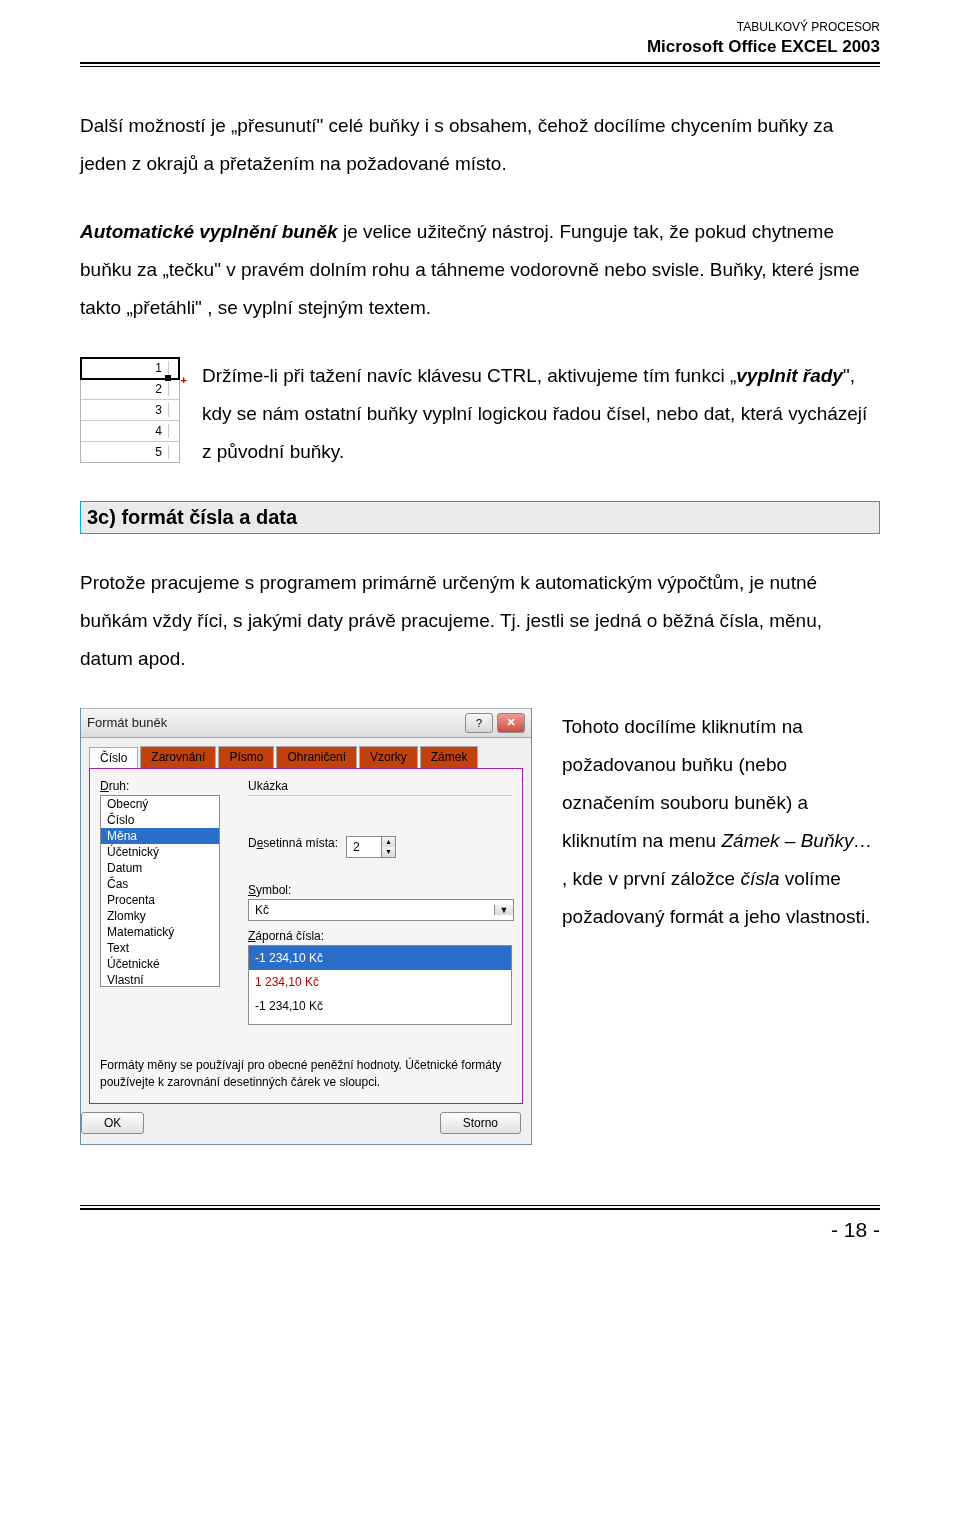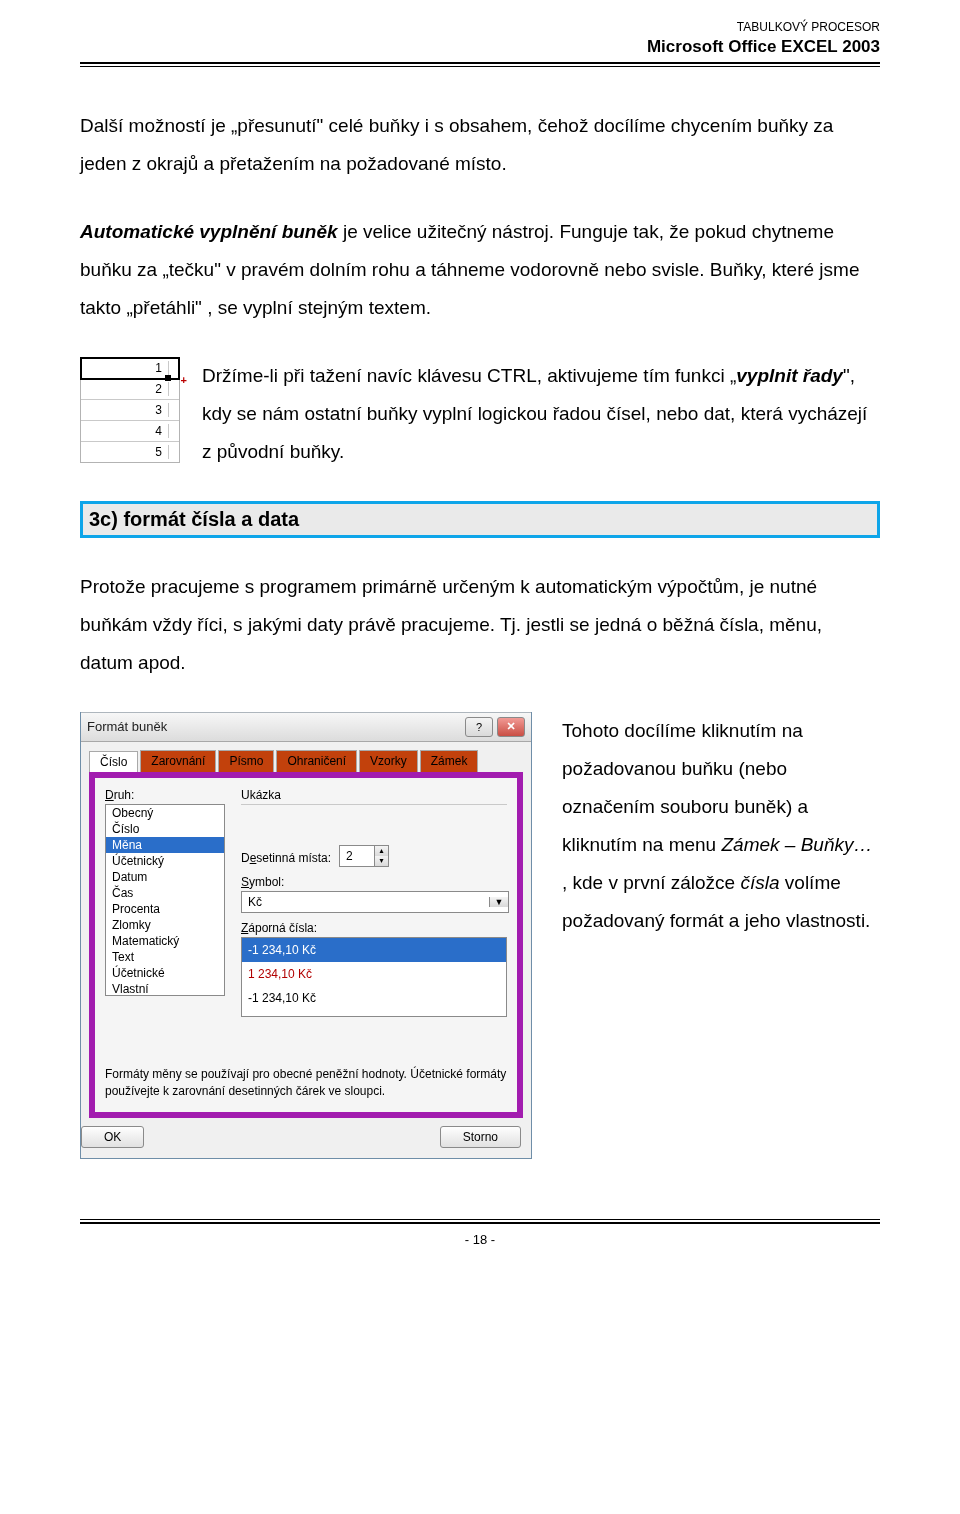"3c) formát čísla a data" .section-head { border: 3px solid #0ea5e9 -> 1px solid #0ea5e9 }
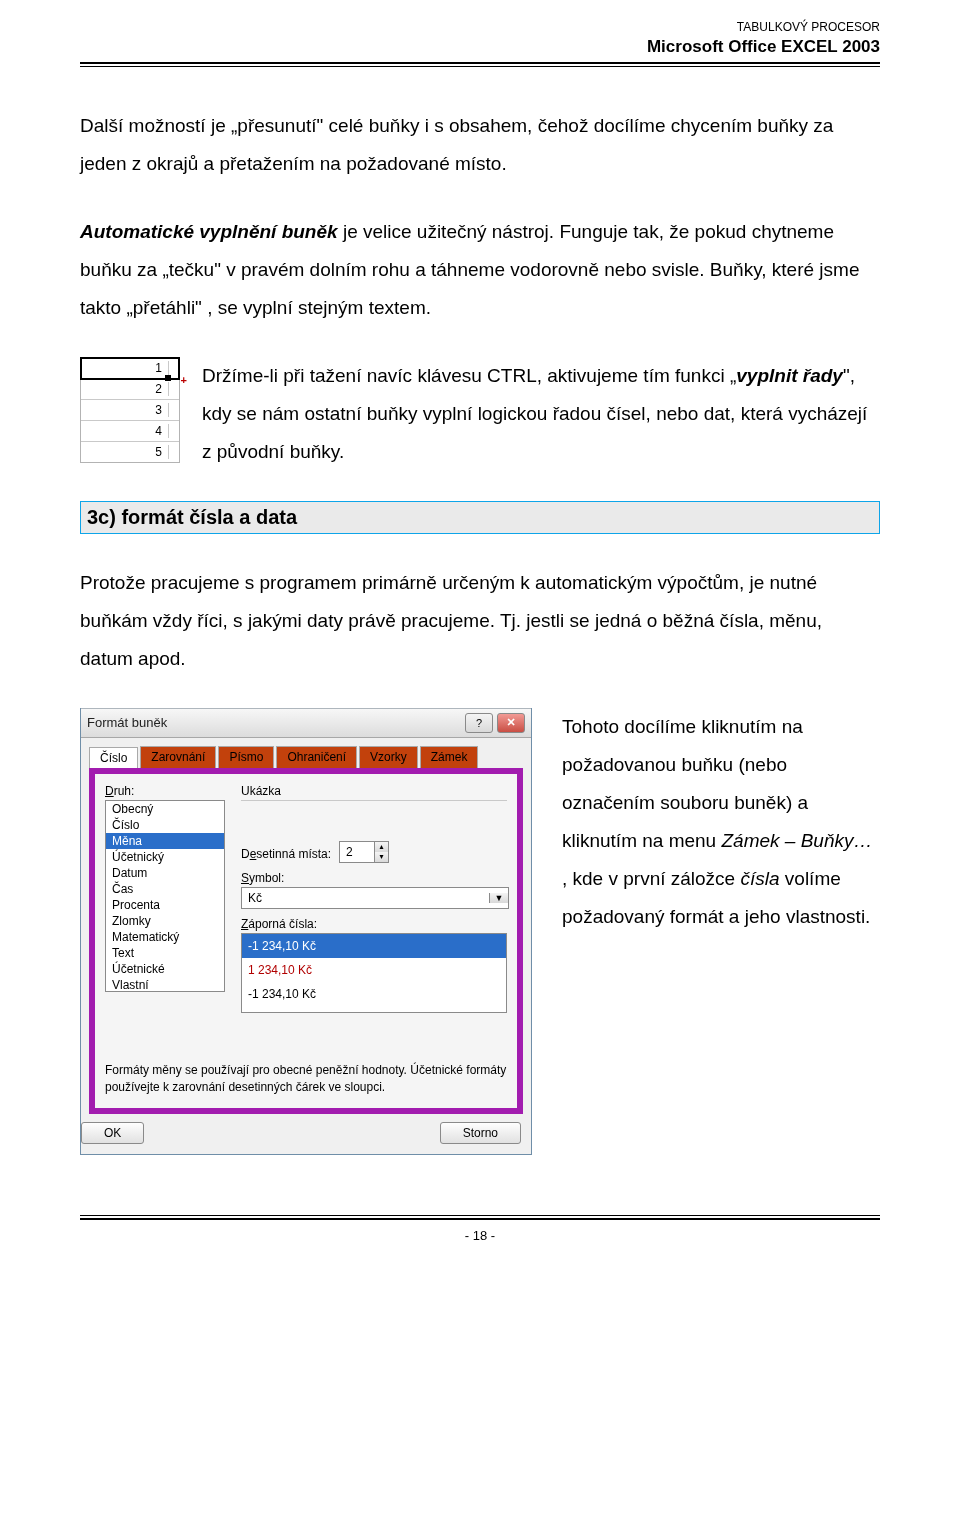"Druh:" .tabbody { border: 6px solid #a21caf -> 1px solid #a21caf; gap: 16px -> 28px }
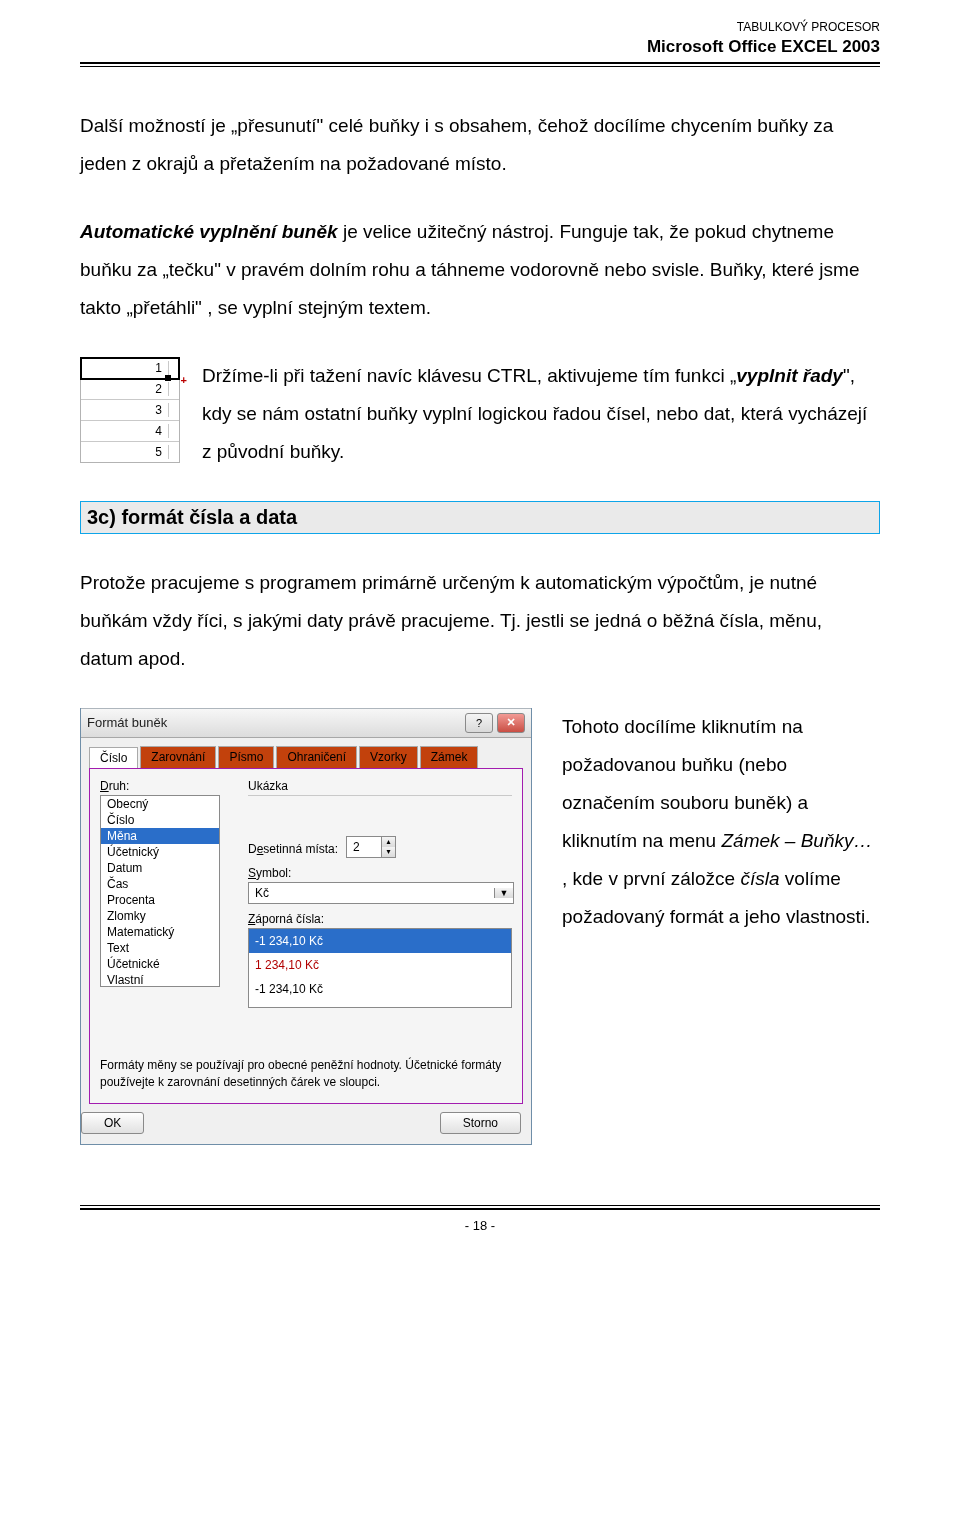"Desetinná místa:" .fieldline { align-items: flex-end -> flex-start; margin-bottom: 8px -> 25px }
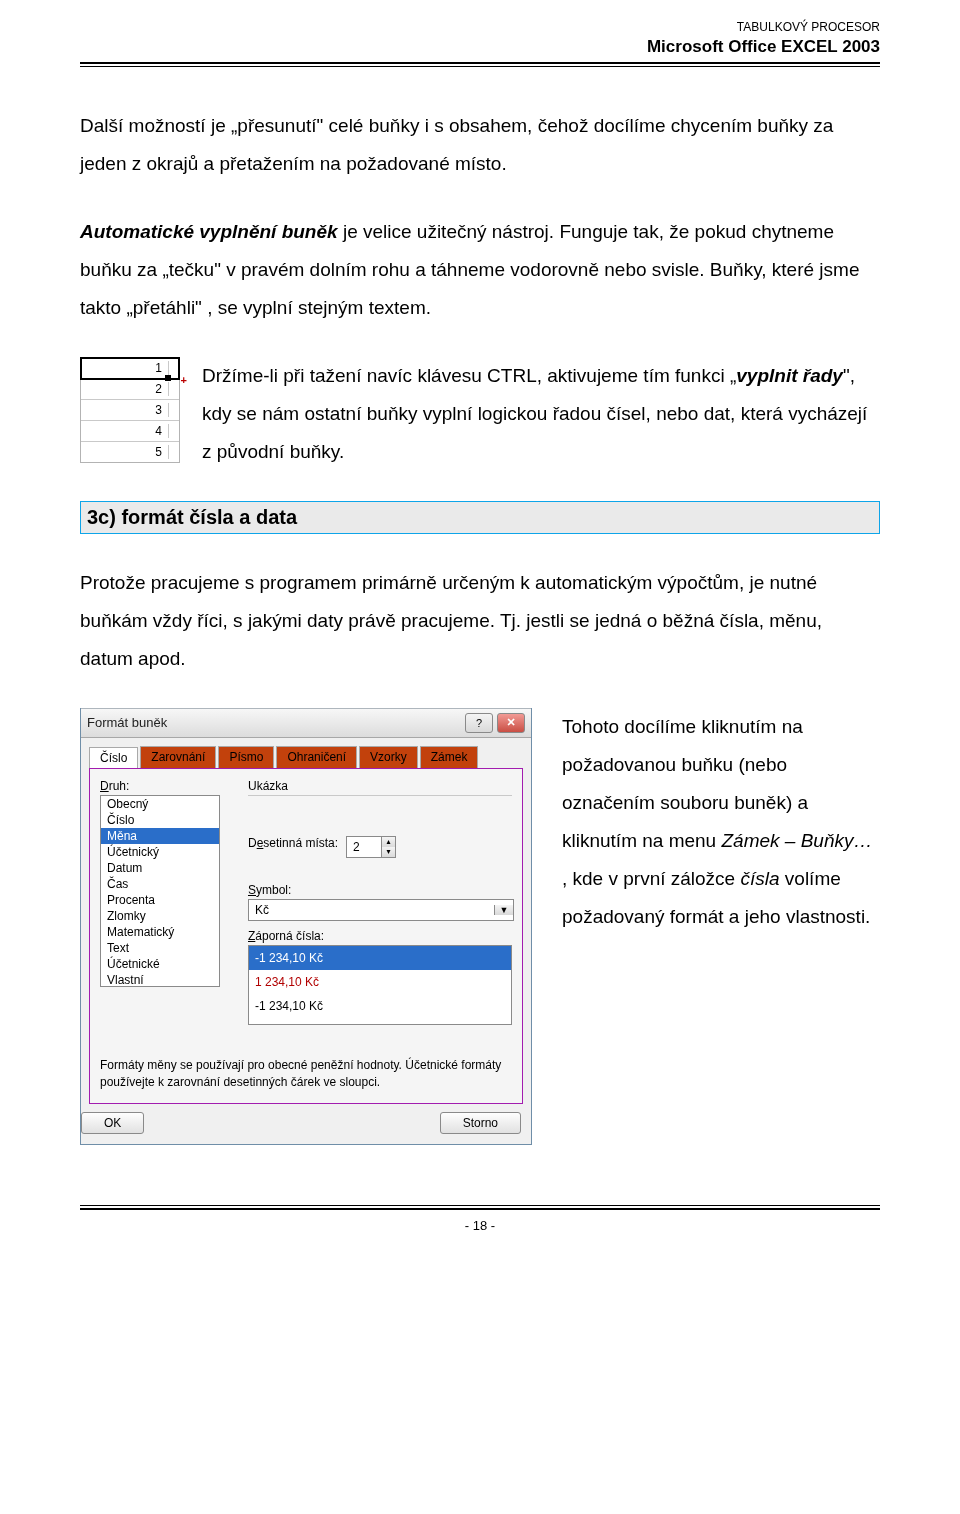"- 18 -" .pagenum { font-size: 13px -> 21px; text-align: center -> right }
